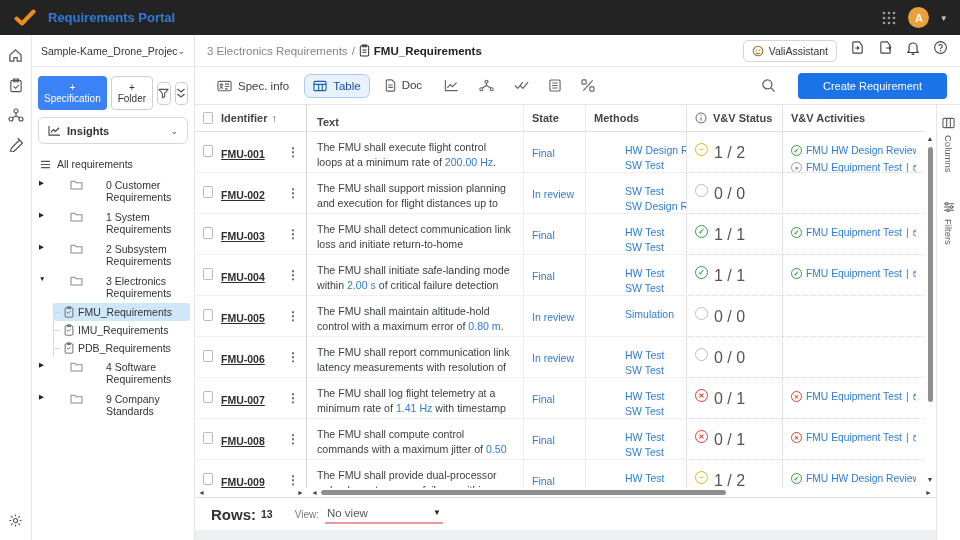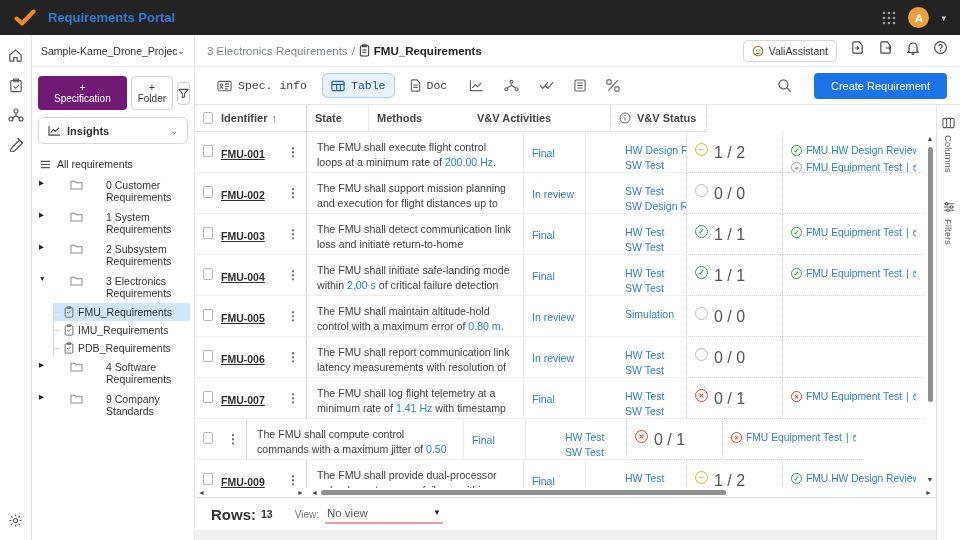"+ Specification" .btn-spec { background: #701a75 -> #3b82f6; padding: 6px 16px -> 6px 6px }
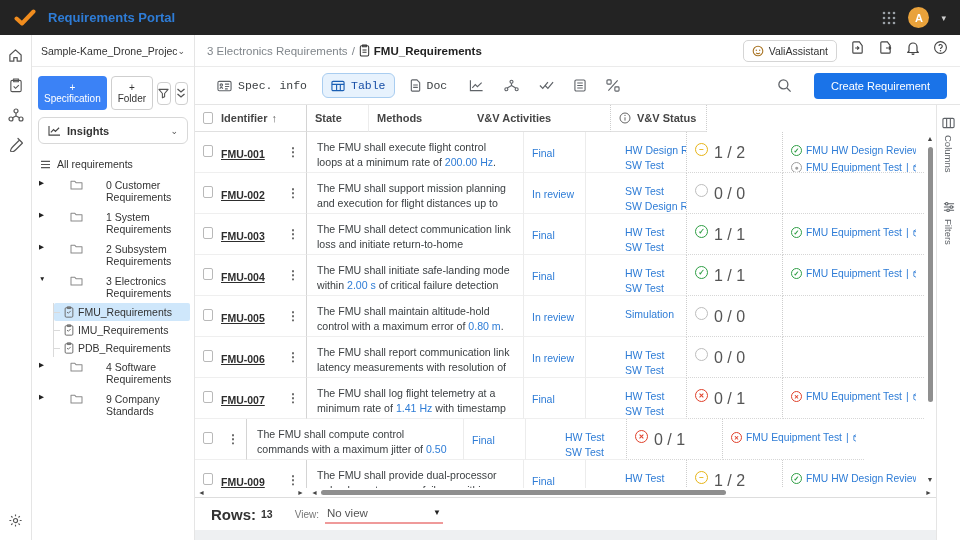"Spec. info" .tab { align-items: flex-end -> flex-start; font-family: Liberation Mono, monospace -> Liberation Sans, sans-serif }
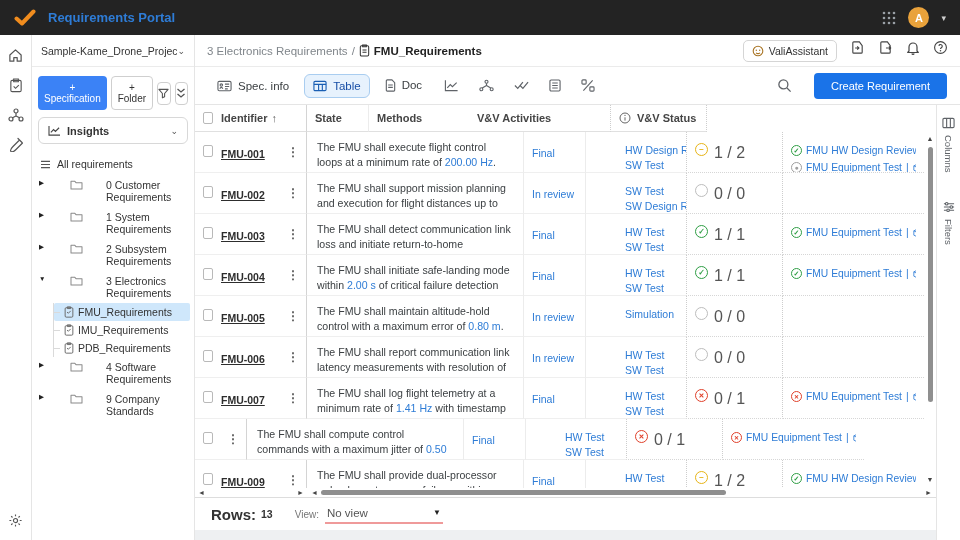"Create Requirement" .btn-create { padding: 7px 17px -> 7px 25px }
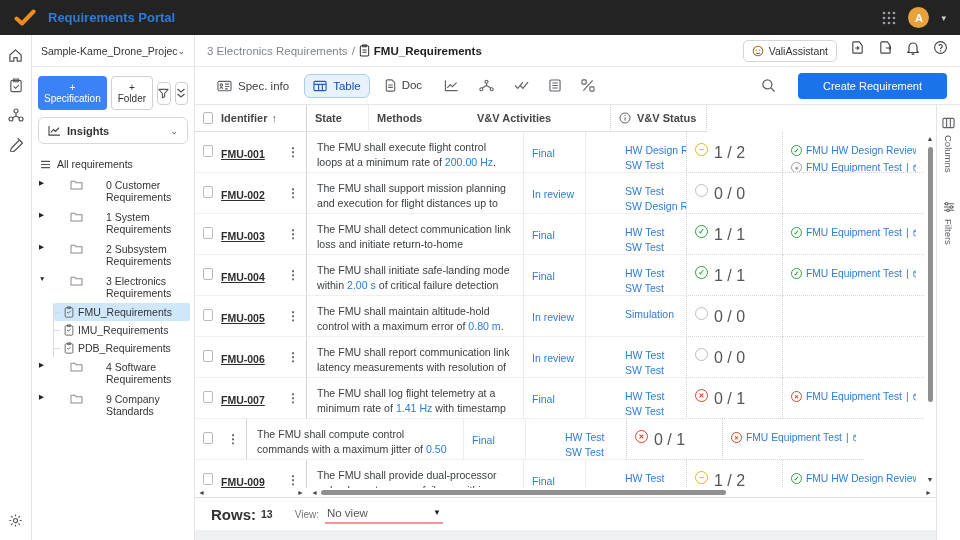"Text" div.th { html: none -> <div>Text</div> }
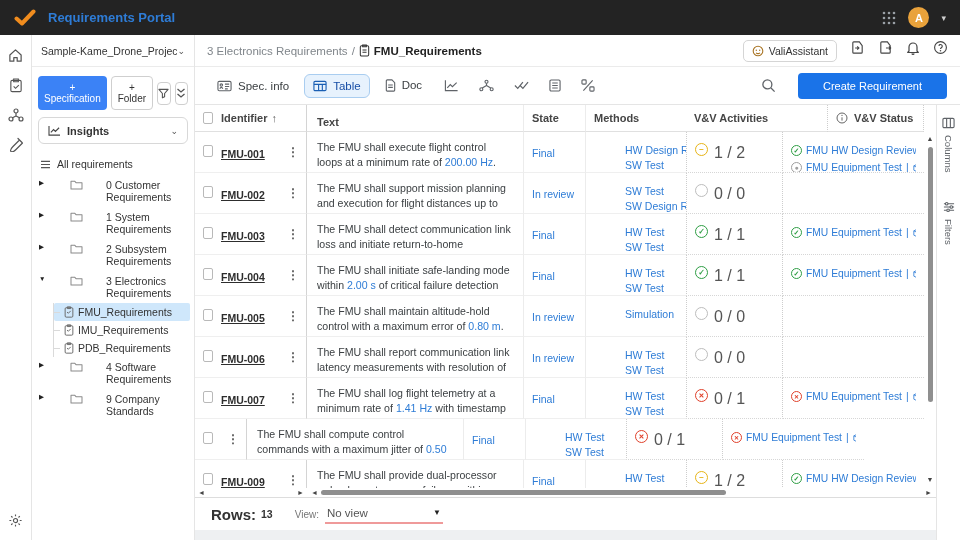"V&V Activities" div.th { order: before "V&V Status" -> after "V&V Status" }
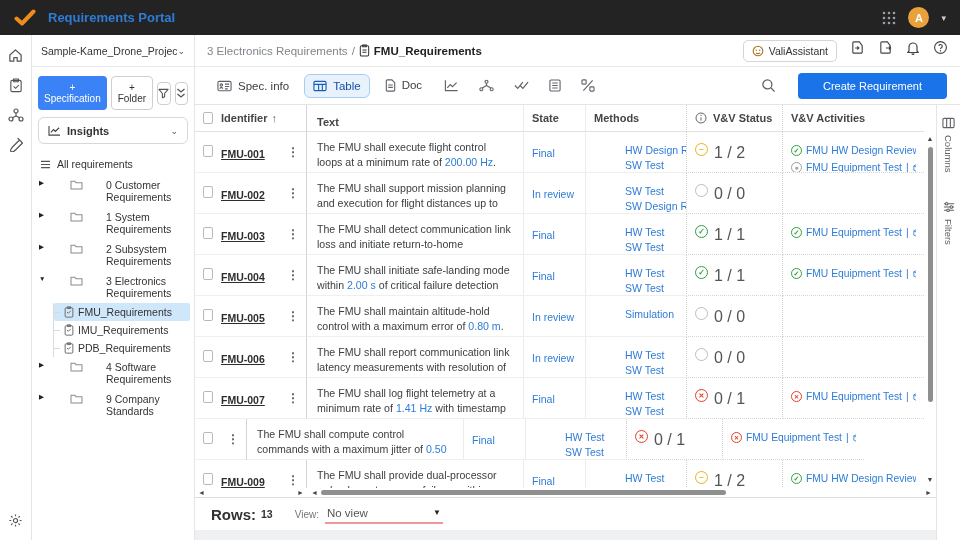"FMU-008" div.td { html: none -> <div><span>FMU-008</span></div> }
